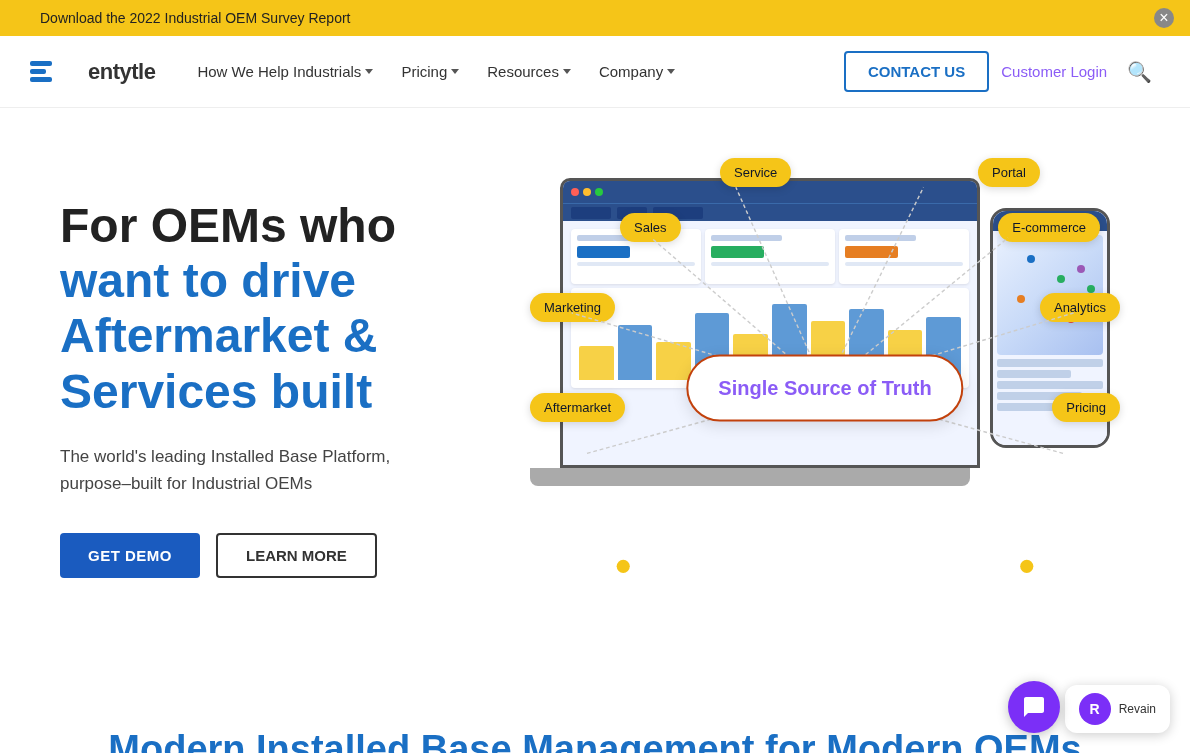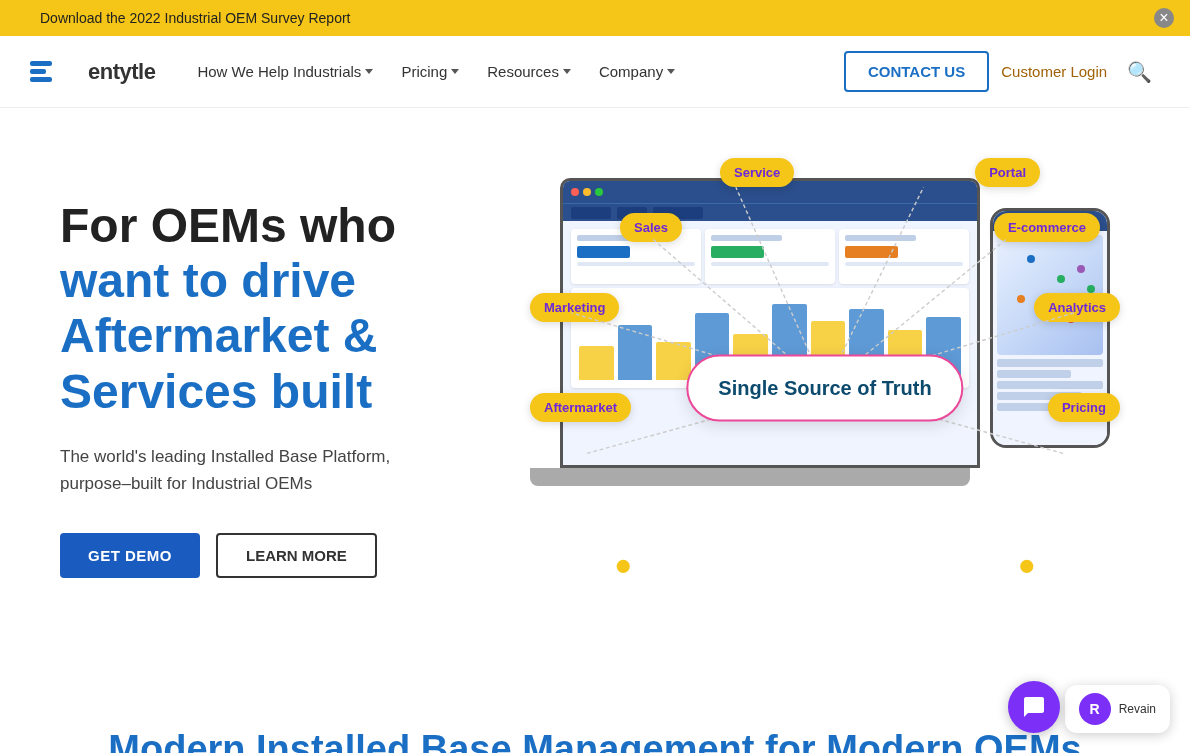"Customer Login" .customer-login { color: #a16207 -> #8b5cf6 }
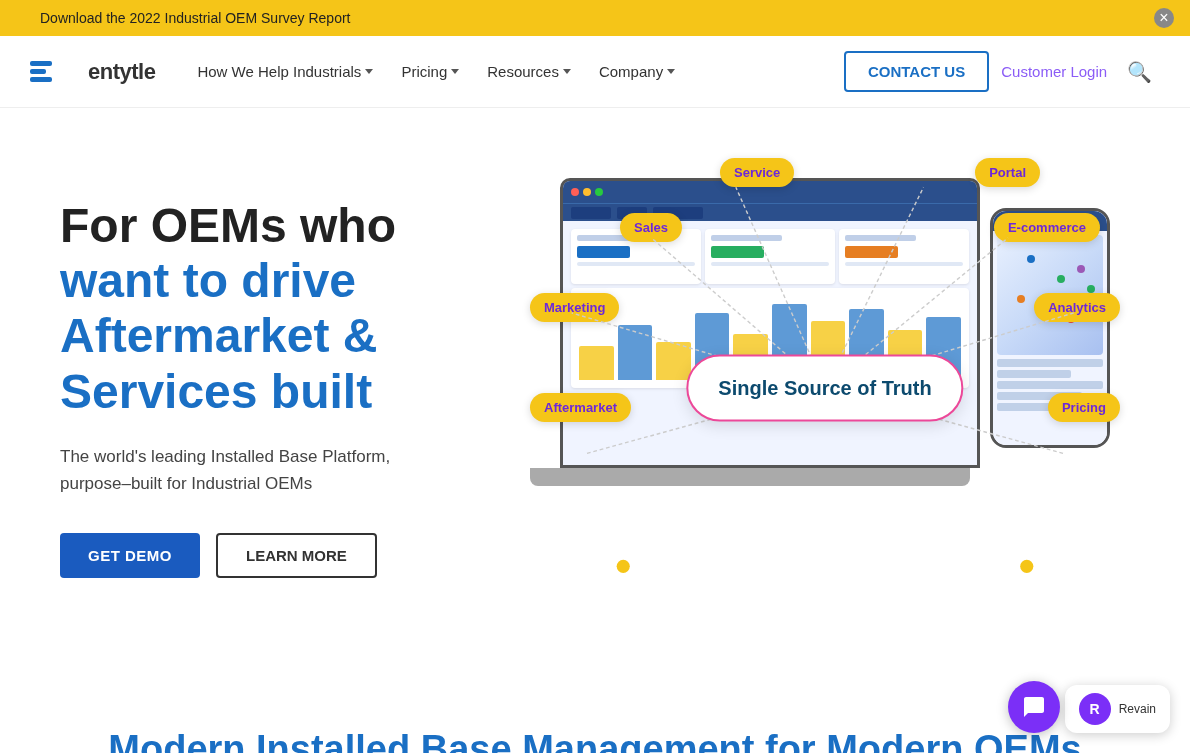"Service" .floating-label { color: #6d28d9 -> #0f172a; font-weight: 700 -> 400 }
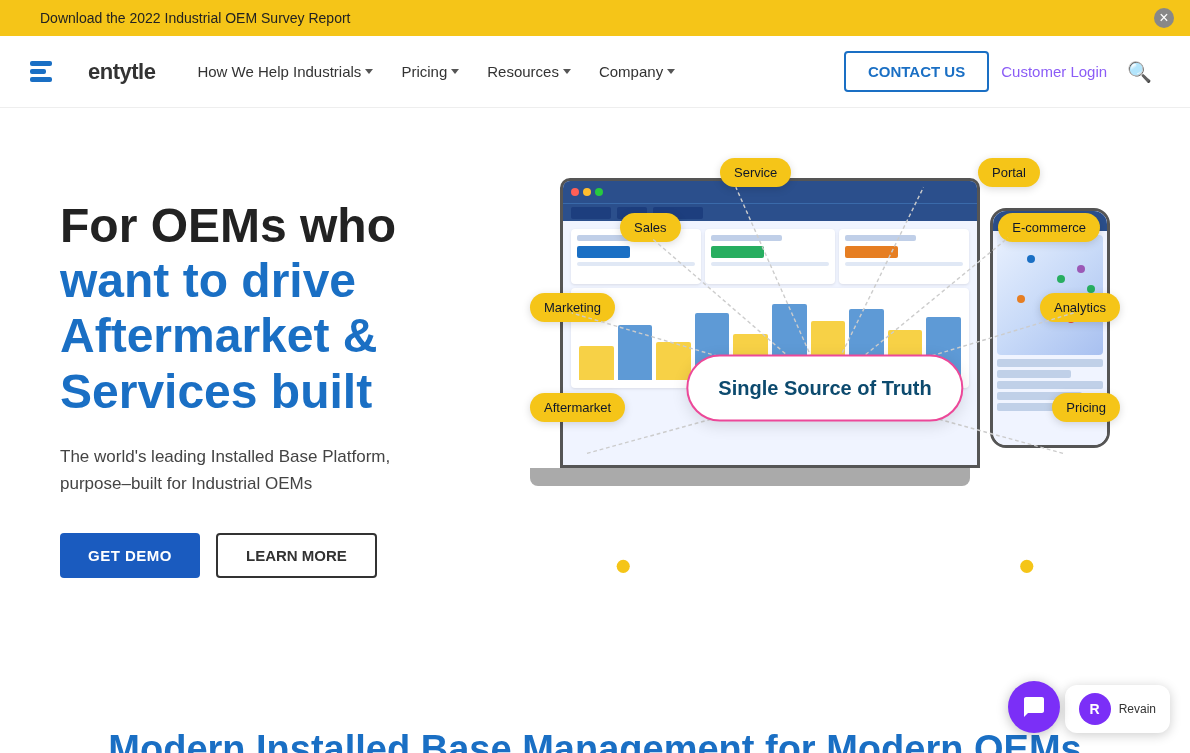"Single Source of Truth" .central-oval { border: 2px solid #ec4899 -> 2px solid #c2410c; color: #0c4a6e -> #8b5cf6 }
